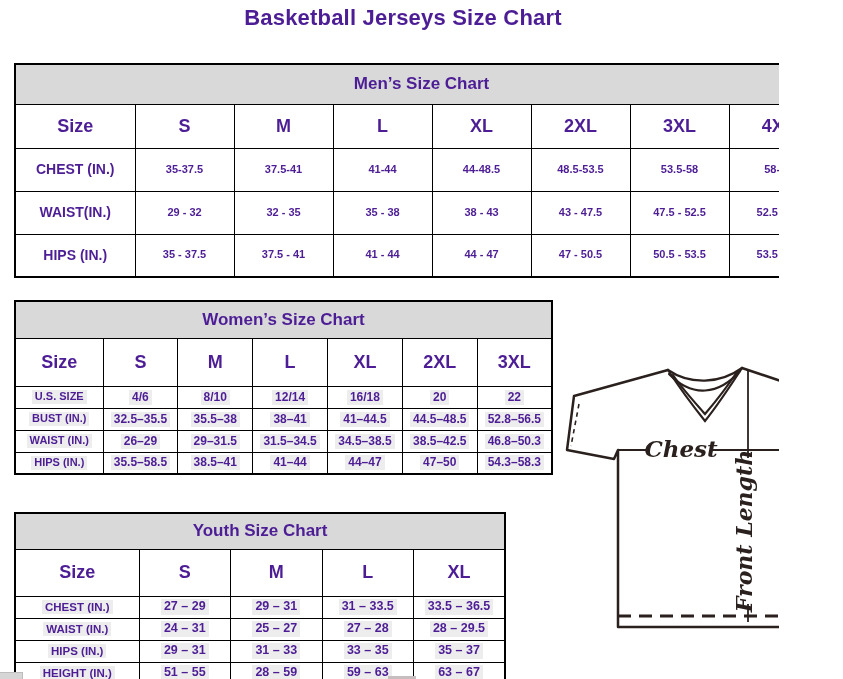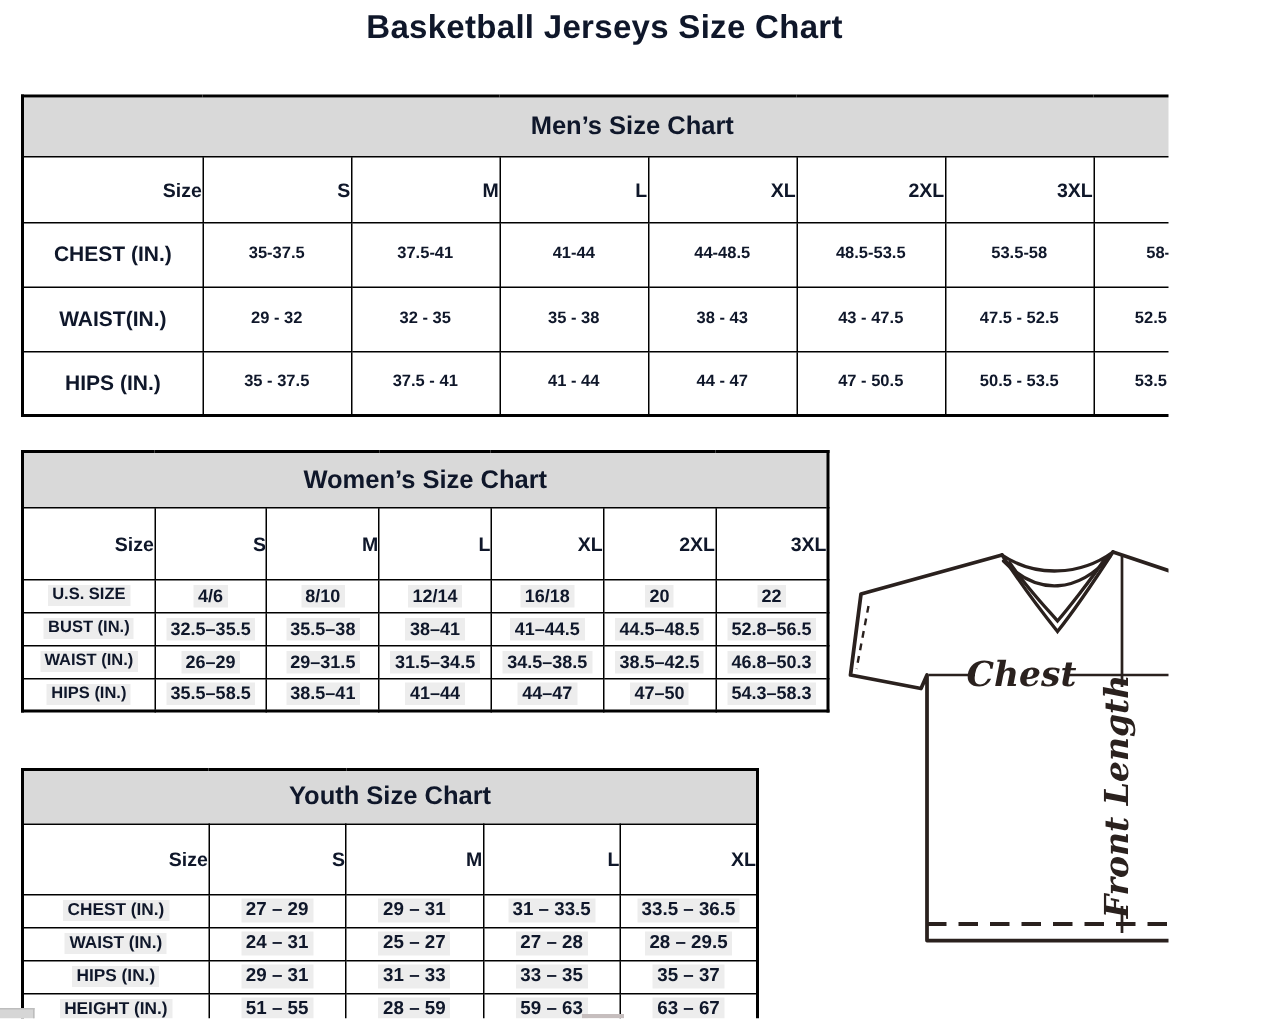"Basketball Jerseys Size Chart" #page { color: #0f172a -> #4c1d95 }
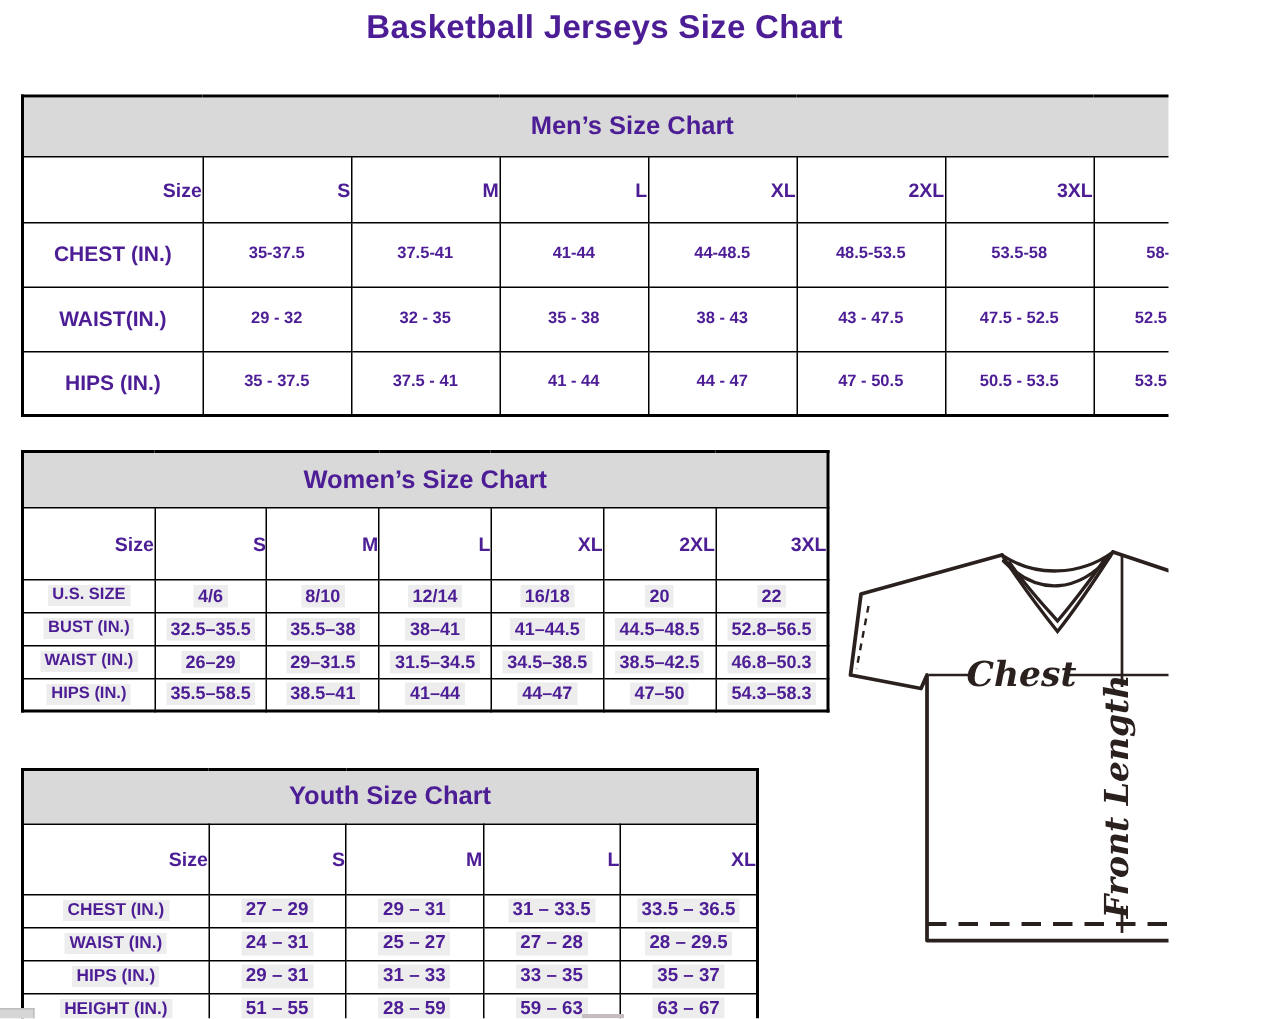"Size" tr.size-row th { font-size: 13px -> 18px; text-align: right -> none }
